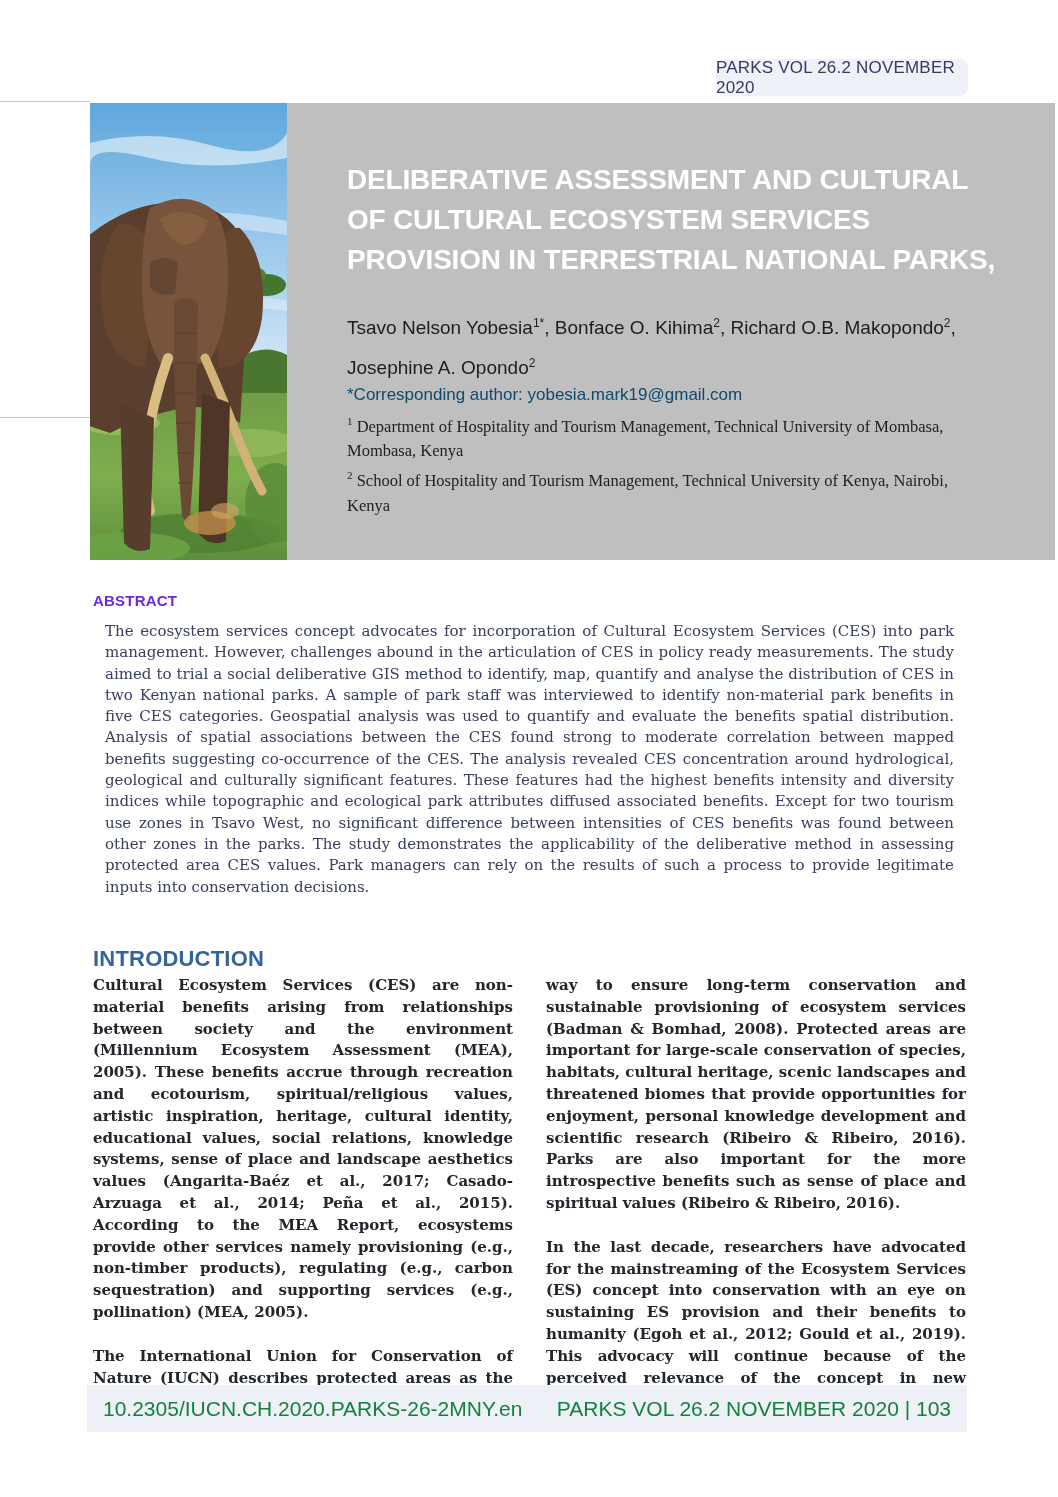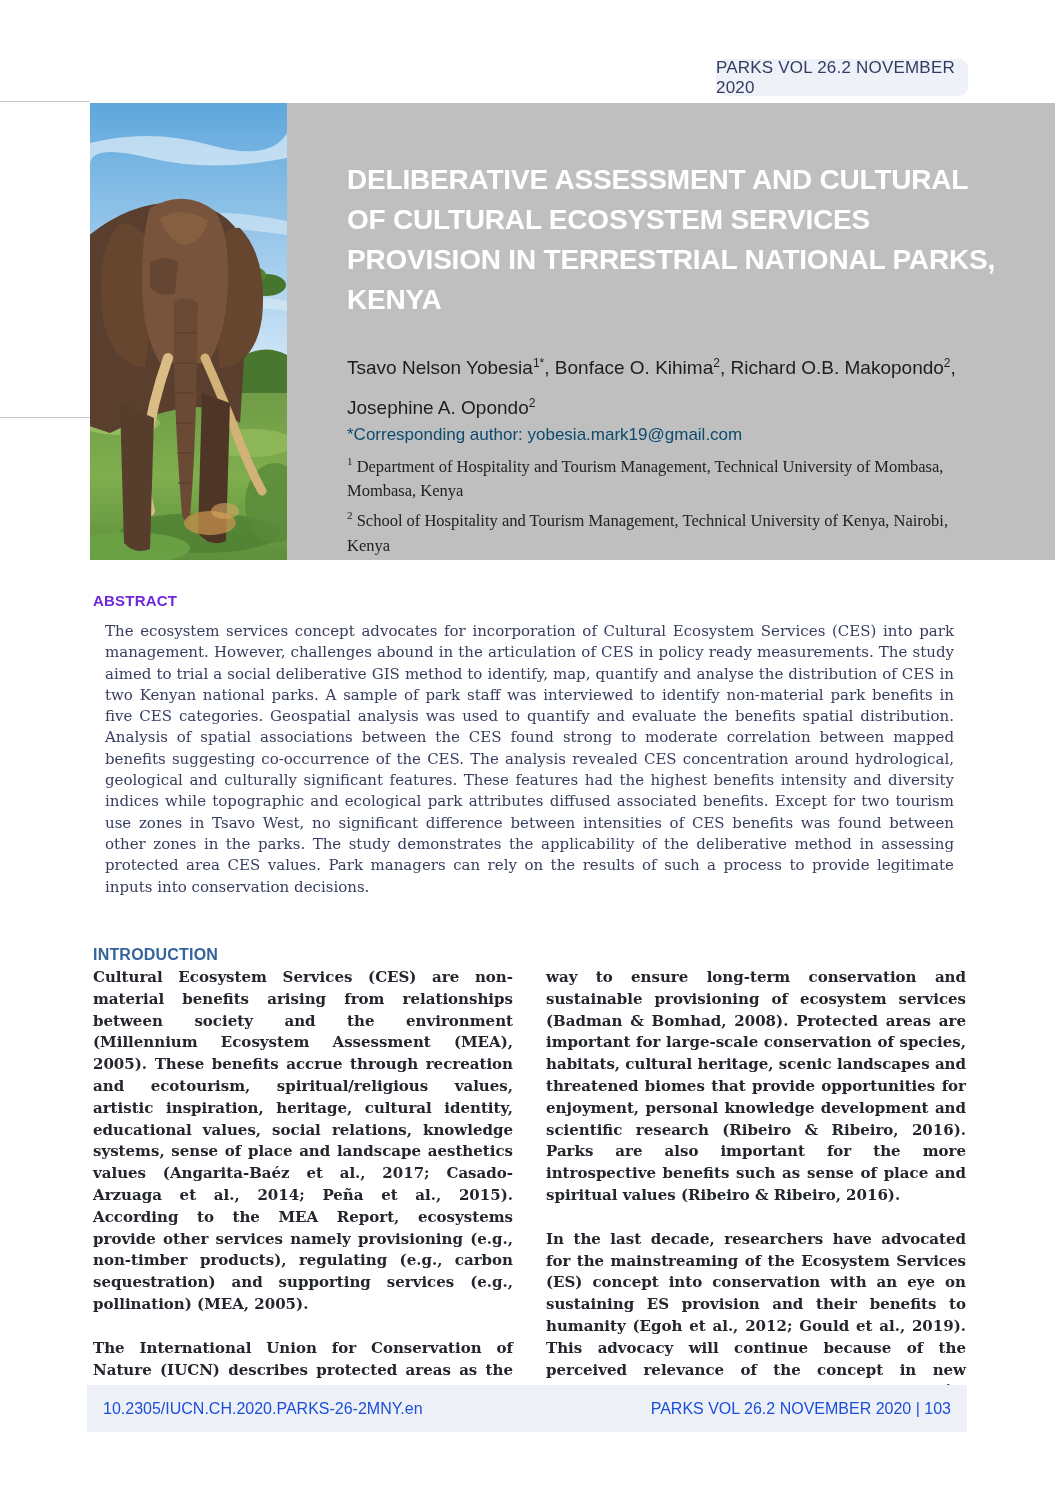"KENYA" div.title-line { html: <div>KENYA</div> -> none }
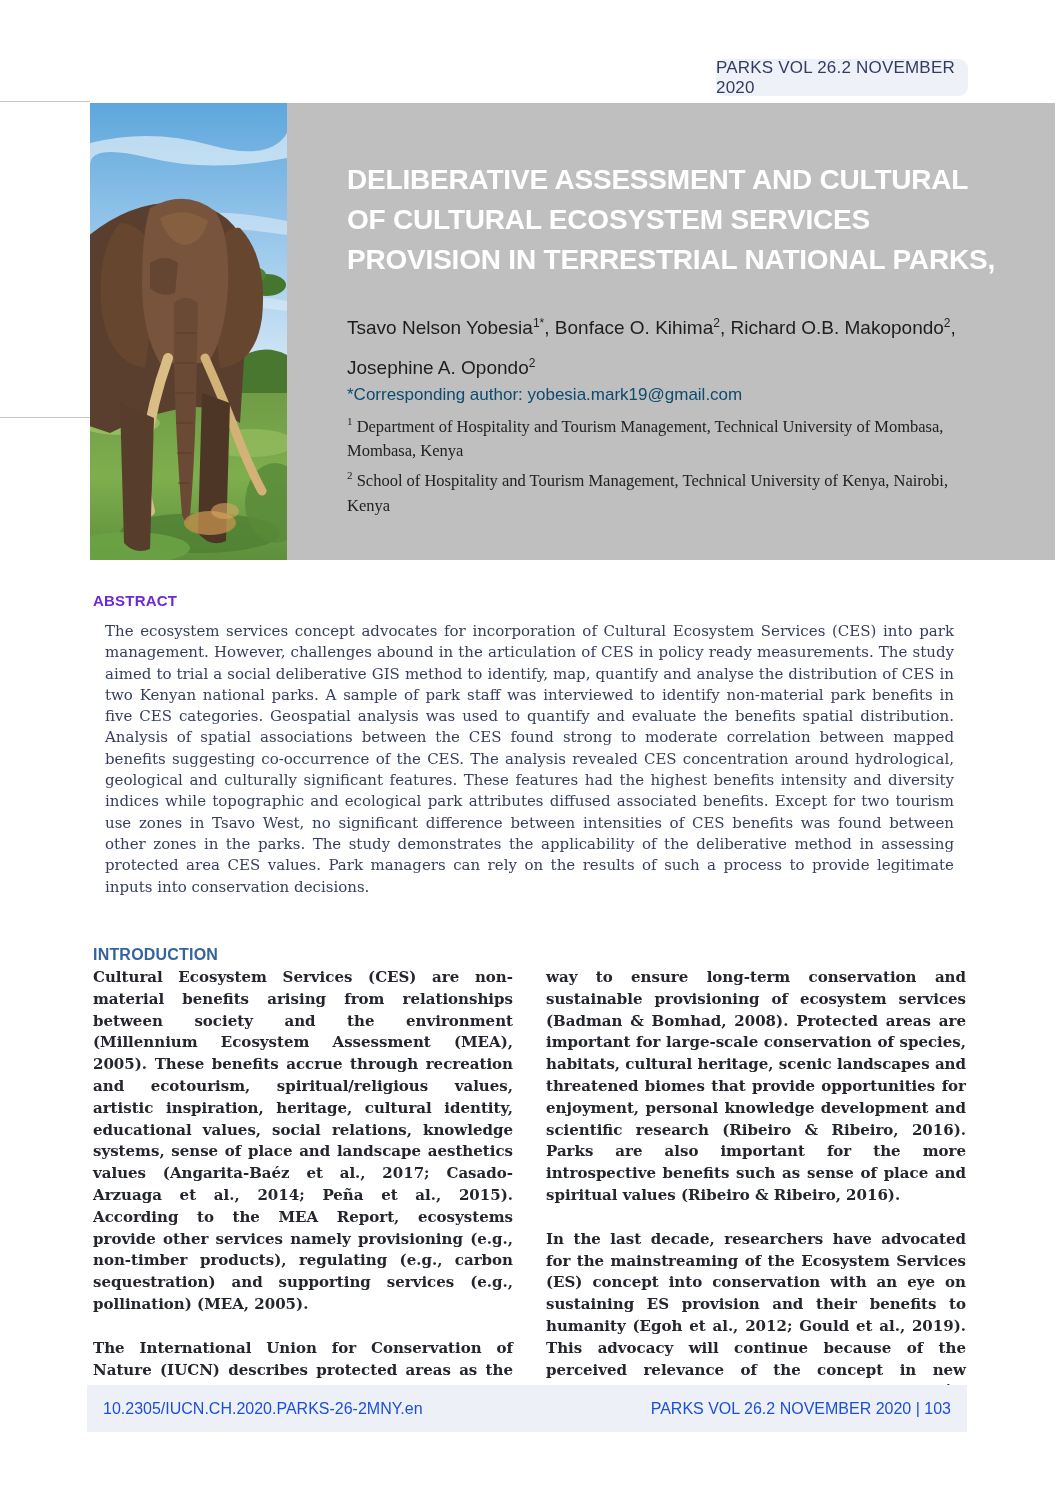"INTRODUCTION" .introduction h2 { font-size: 16px -> 22px }
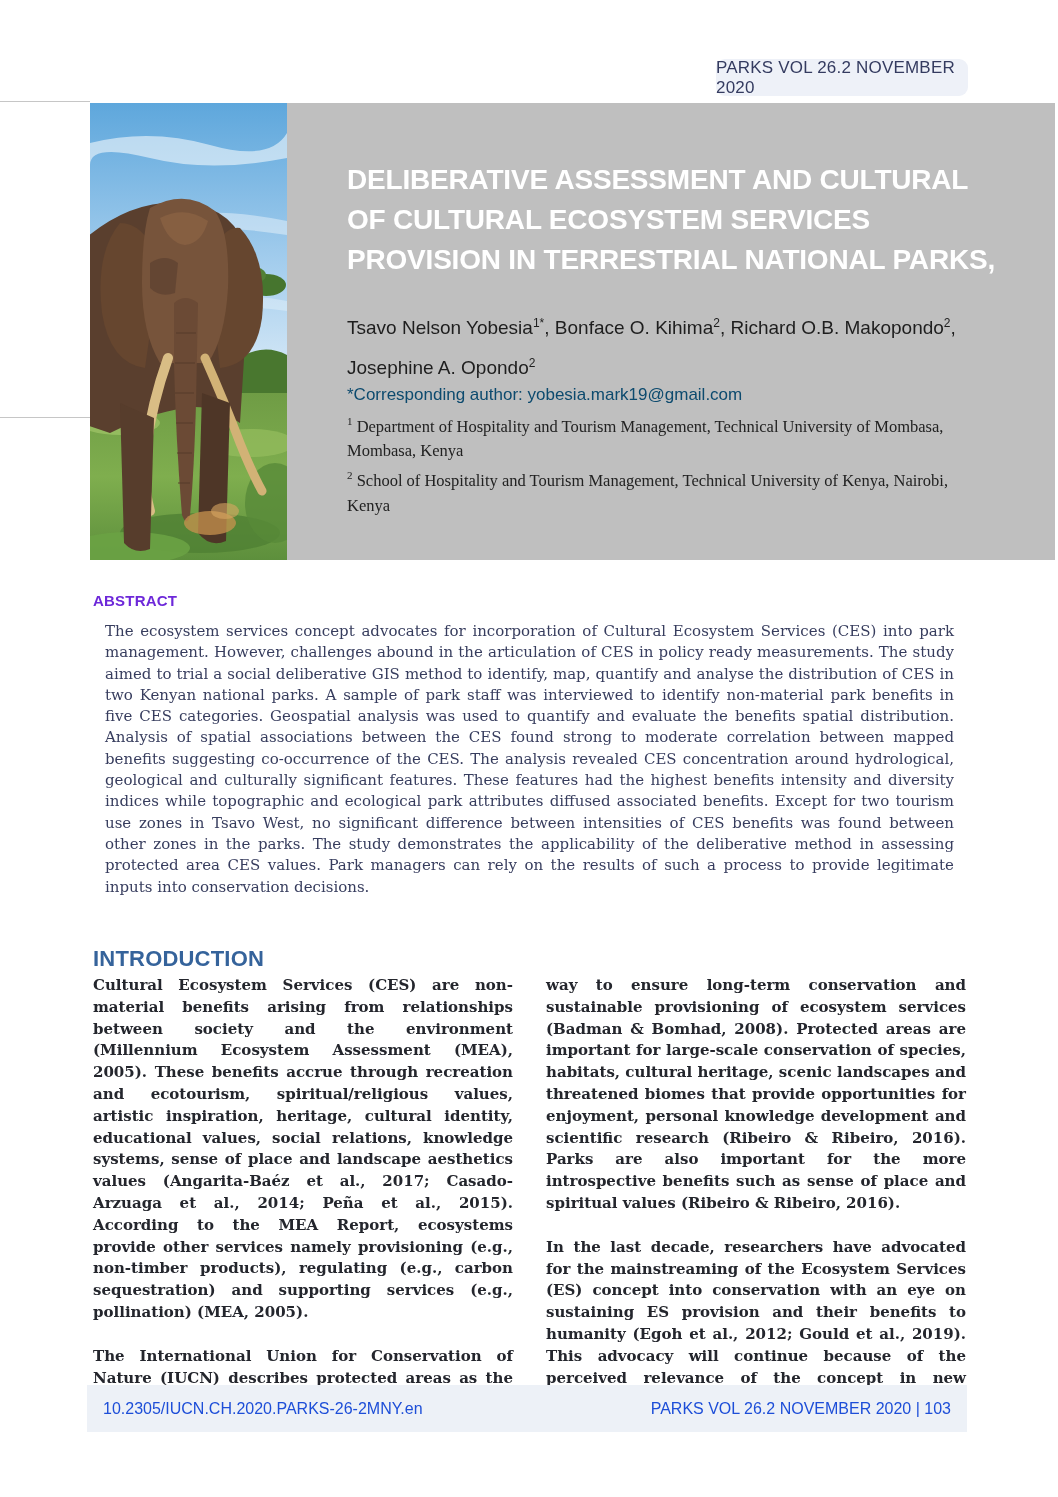"10.2305/IUCN.CH.2020.PARKS-26-2MNY.en" .footer { color: #1d4ed8 -> #15803d; font-size: 16px -> 21px }
